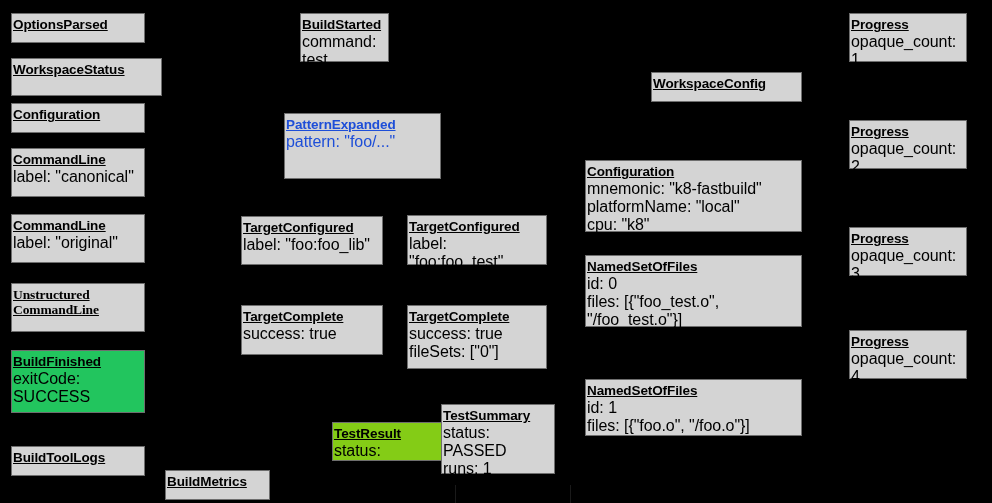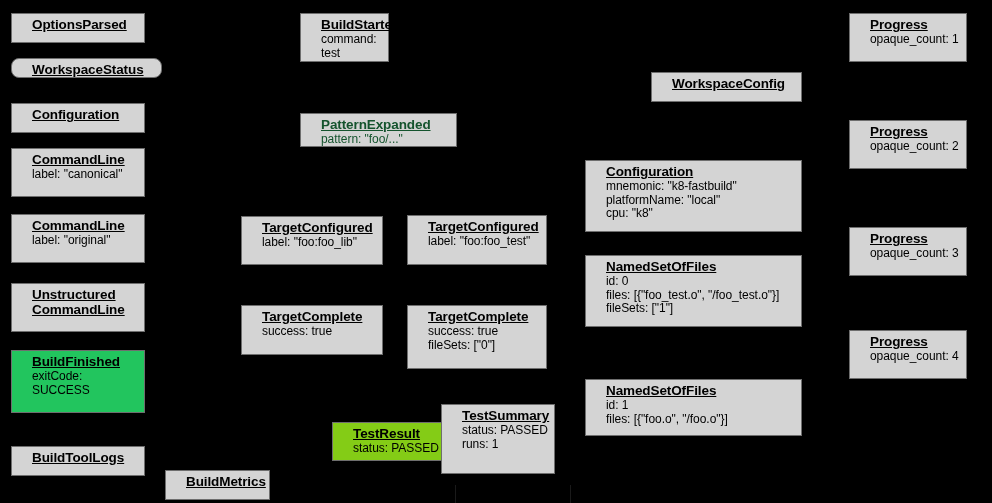"OptionsParsed" .node { padding: 3px 6px 4px 20px -> 3px 6px 4px 1px }
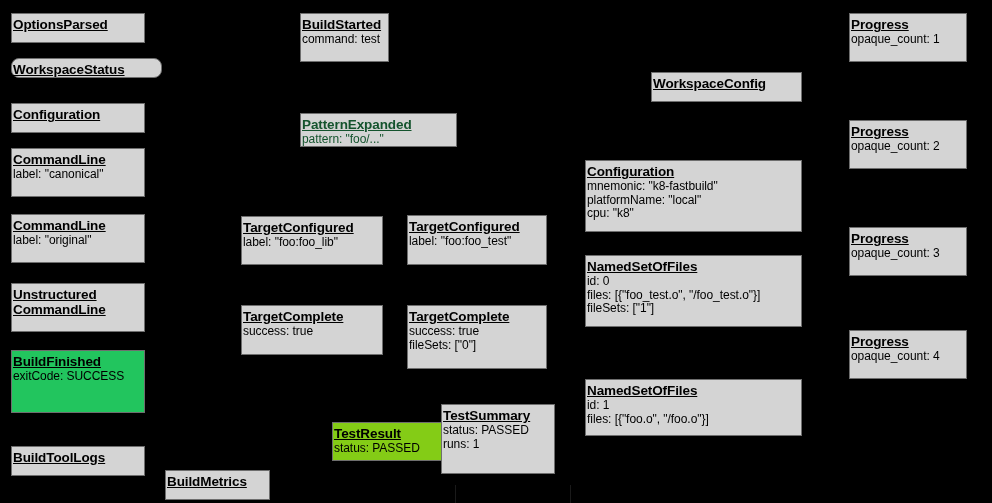"command: test" .node-fields { font-size: 12px -> 16px }
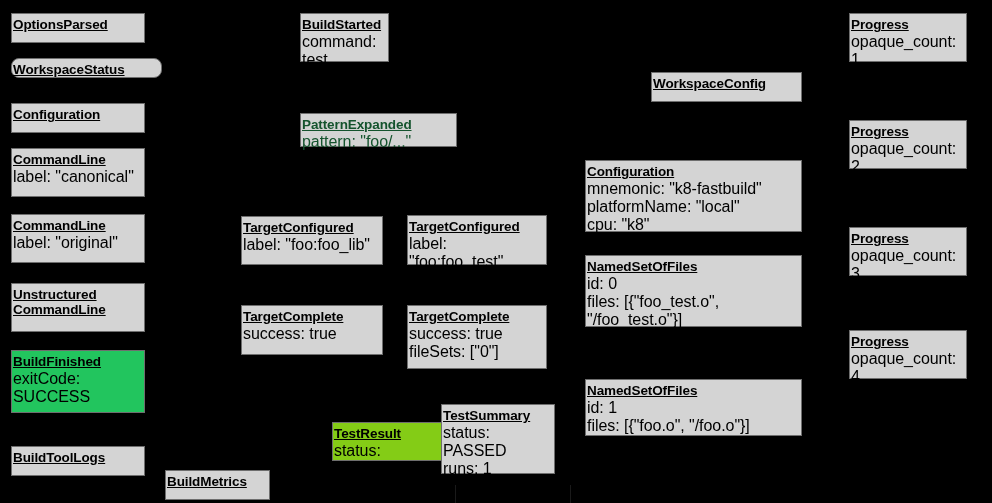"WorkspaceStatus" div.node { border-radius: 8px -> none; height: 20px -> 38px }
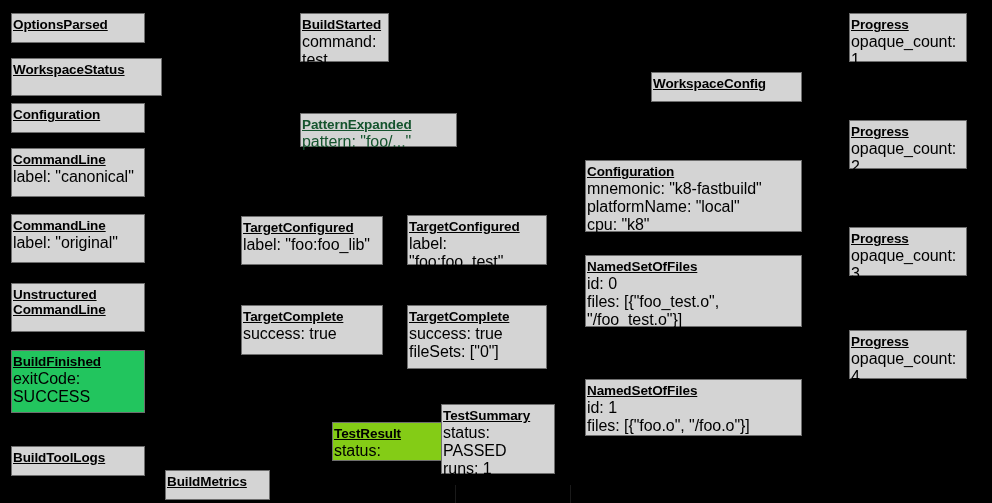"PatternExpanded" div.node { color: #14532d -> #1d4ed8; height: 34px -> 66px; left: 300px -> 284px }
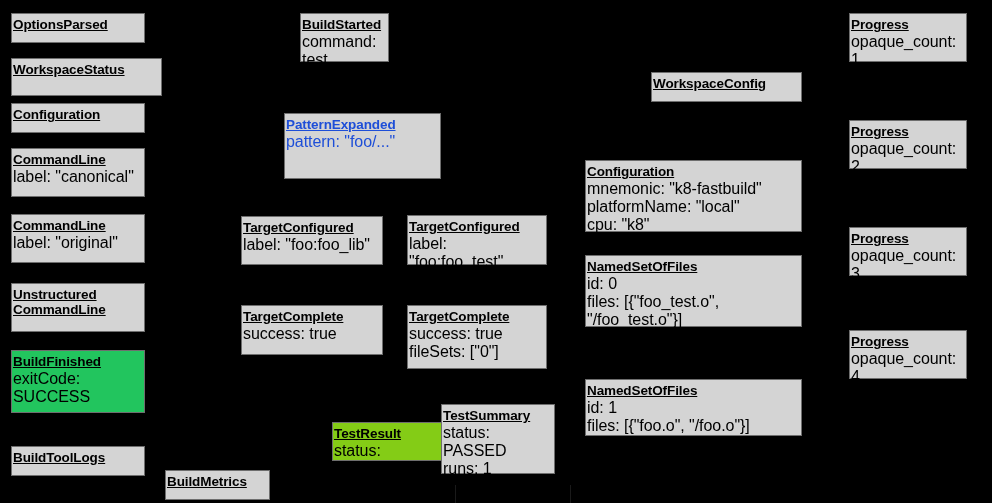"Unstructured" div.node { font-family: none -> Liberation Serif, serif }
